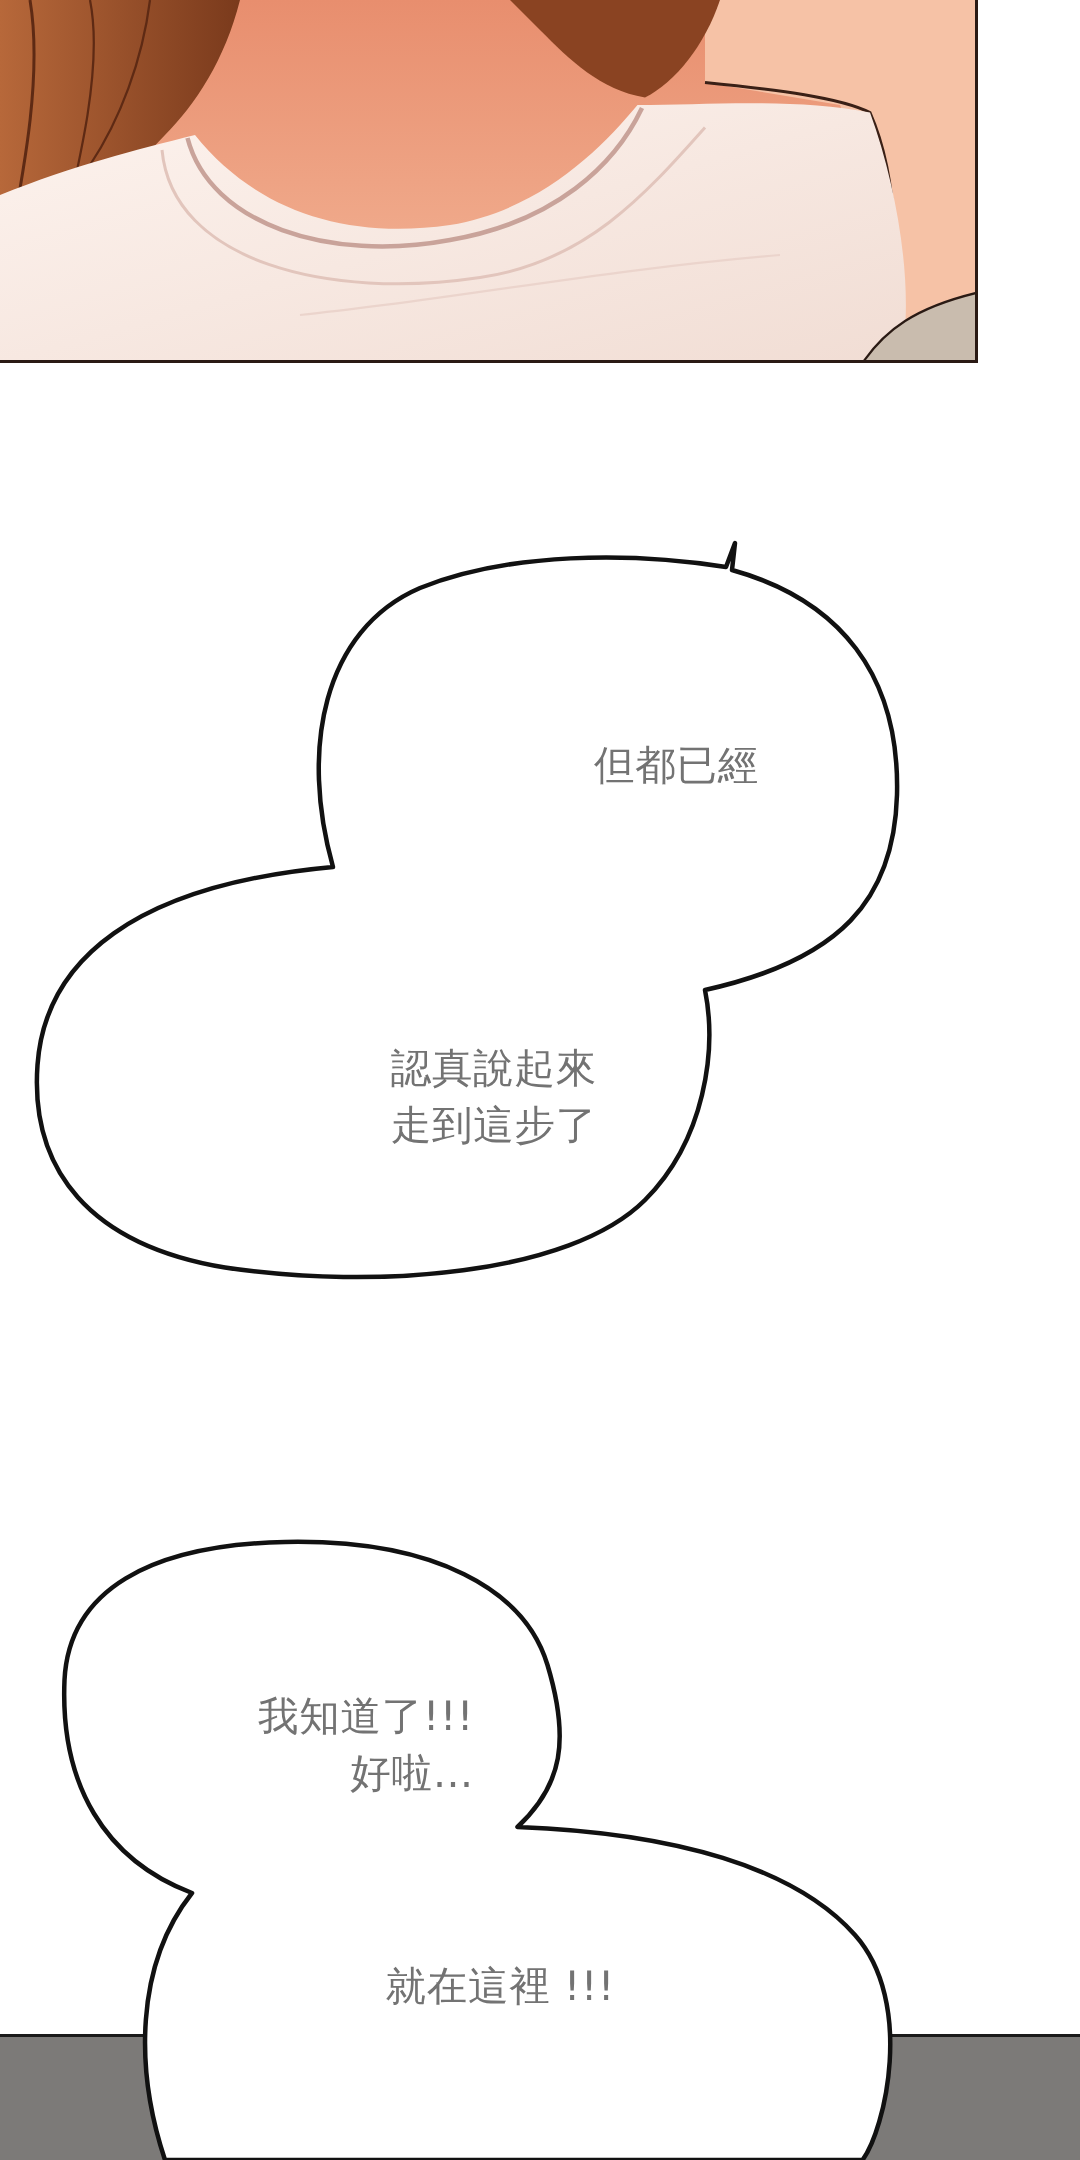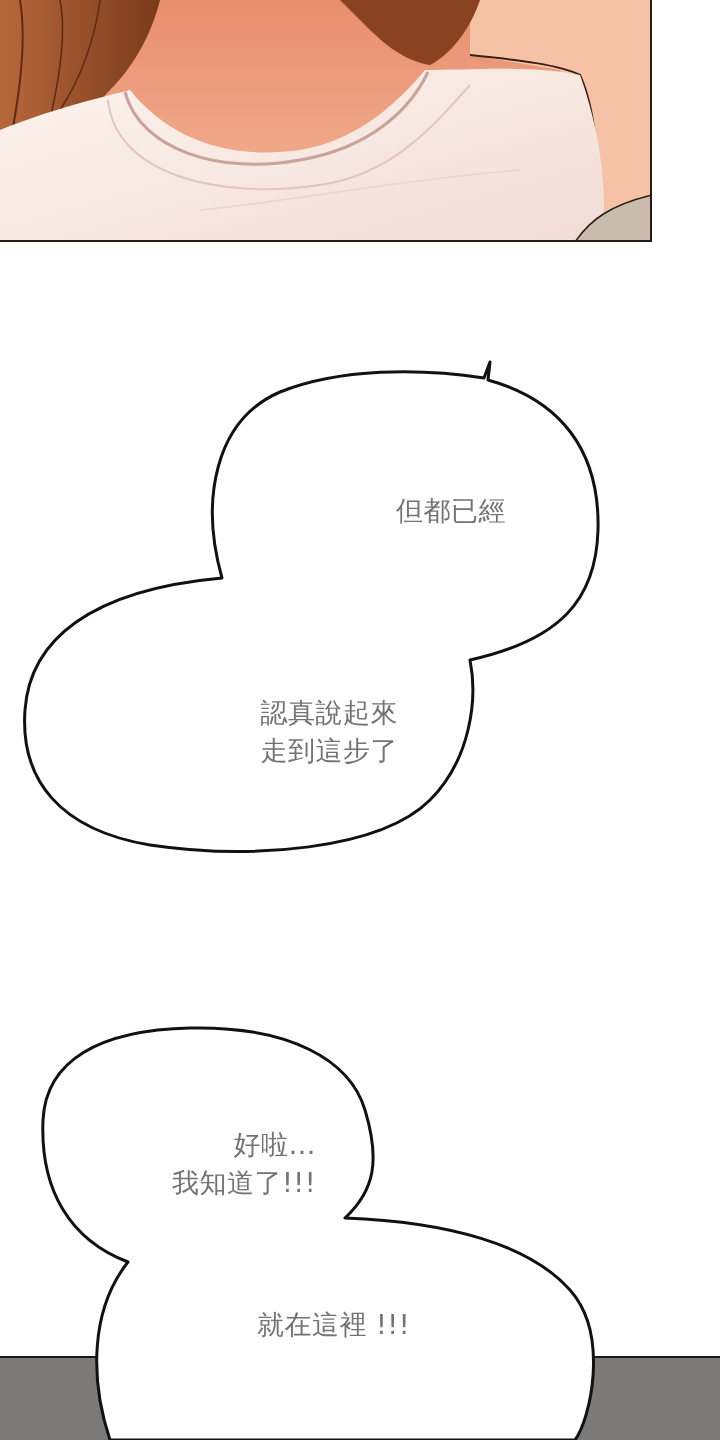"好啦…" div { order: before "我知道了!!!" -> after "我知道了!!!" }
